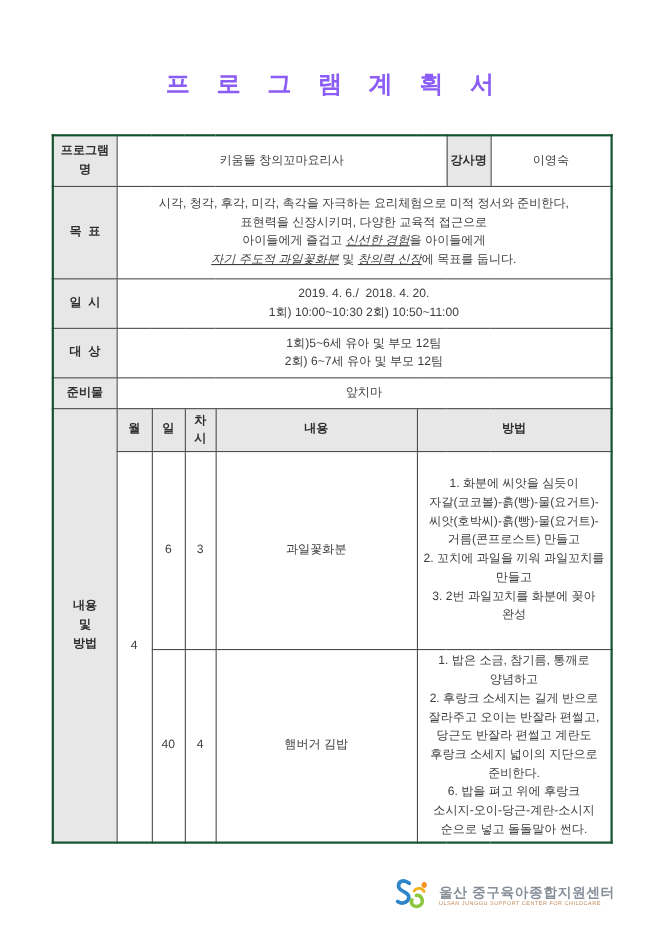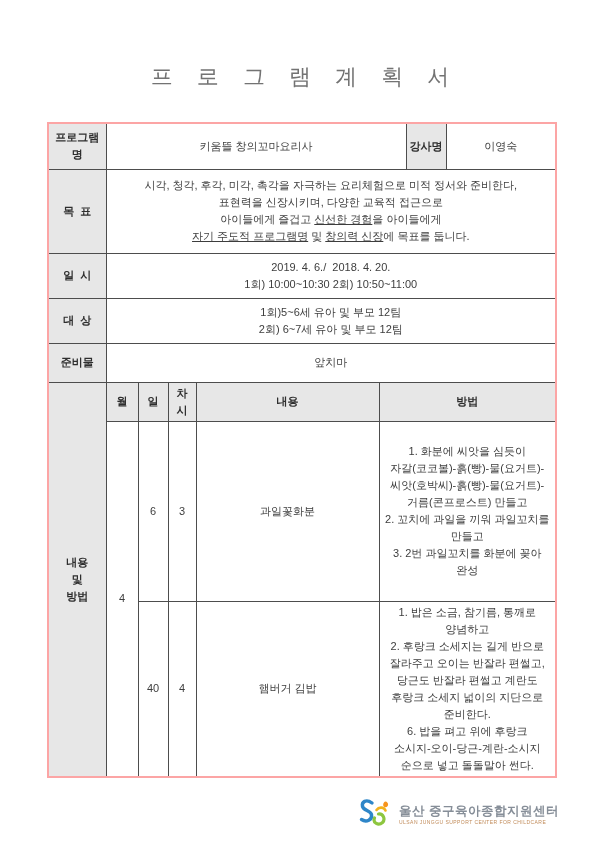"프 로 그 램 계" .title { color: #737373 -> #8b5cf6; font-weight: normal -> bold }
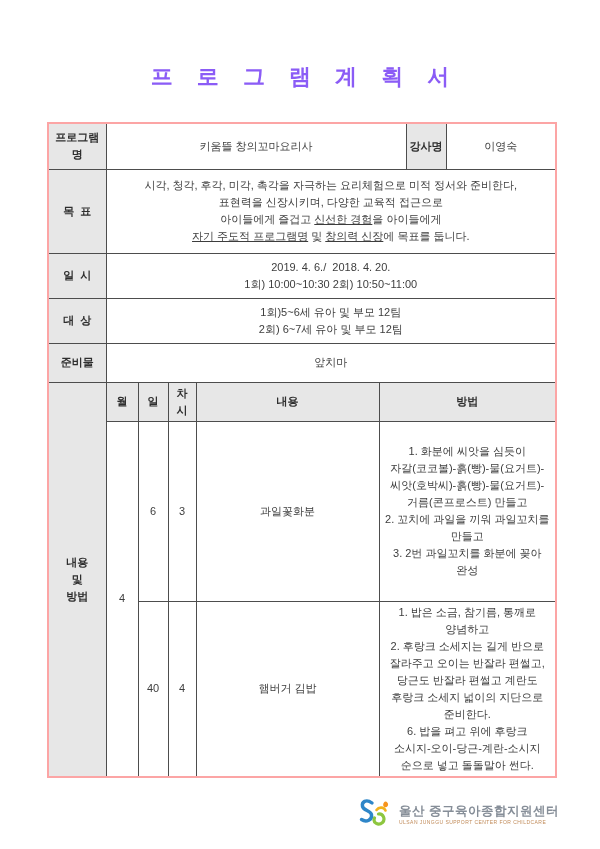"프로그램명" table.main { border: 2px solid #fca5a5 -> 2px solid #14532d }
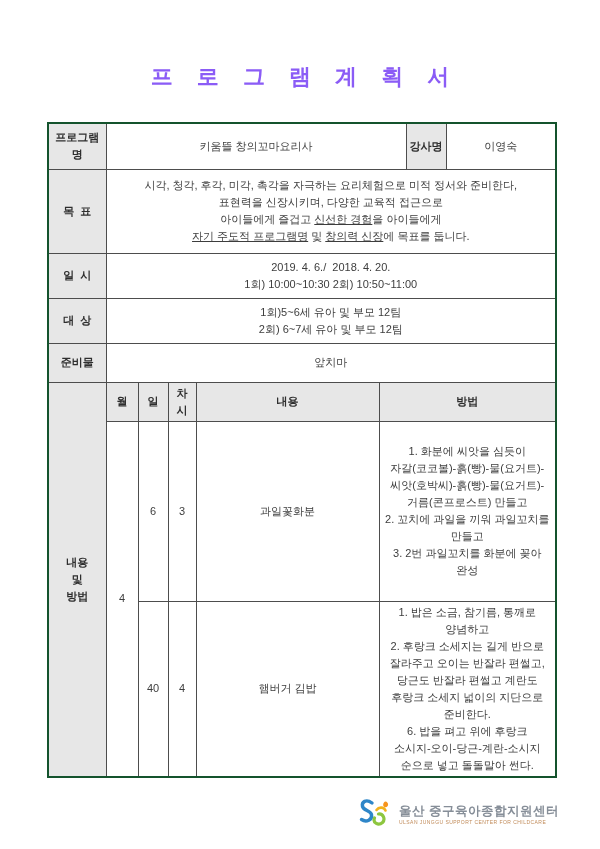"신선한 경험" .u { font-style: none -> italic }
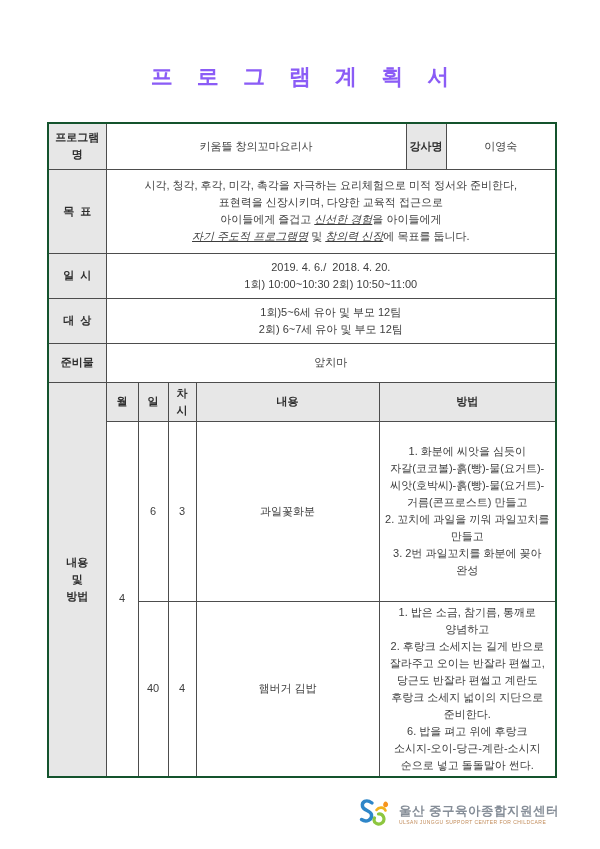"자기 주도적 프로그램명" span.u { text: 프로그램명 -> 과일꽃화분 }
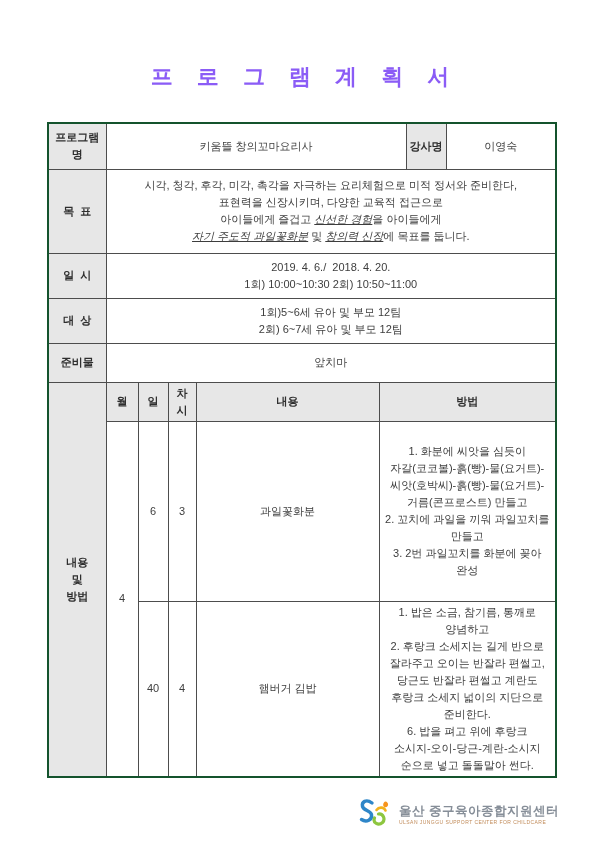"준비물" tr { height: 39px -> 28px }
